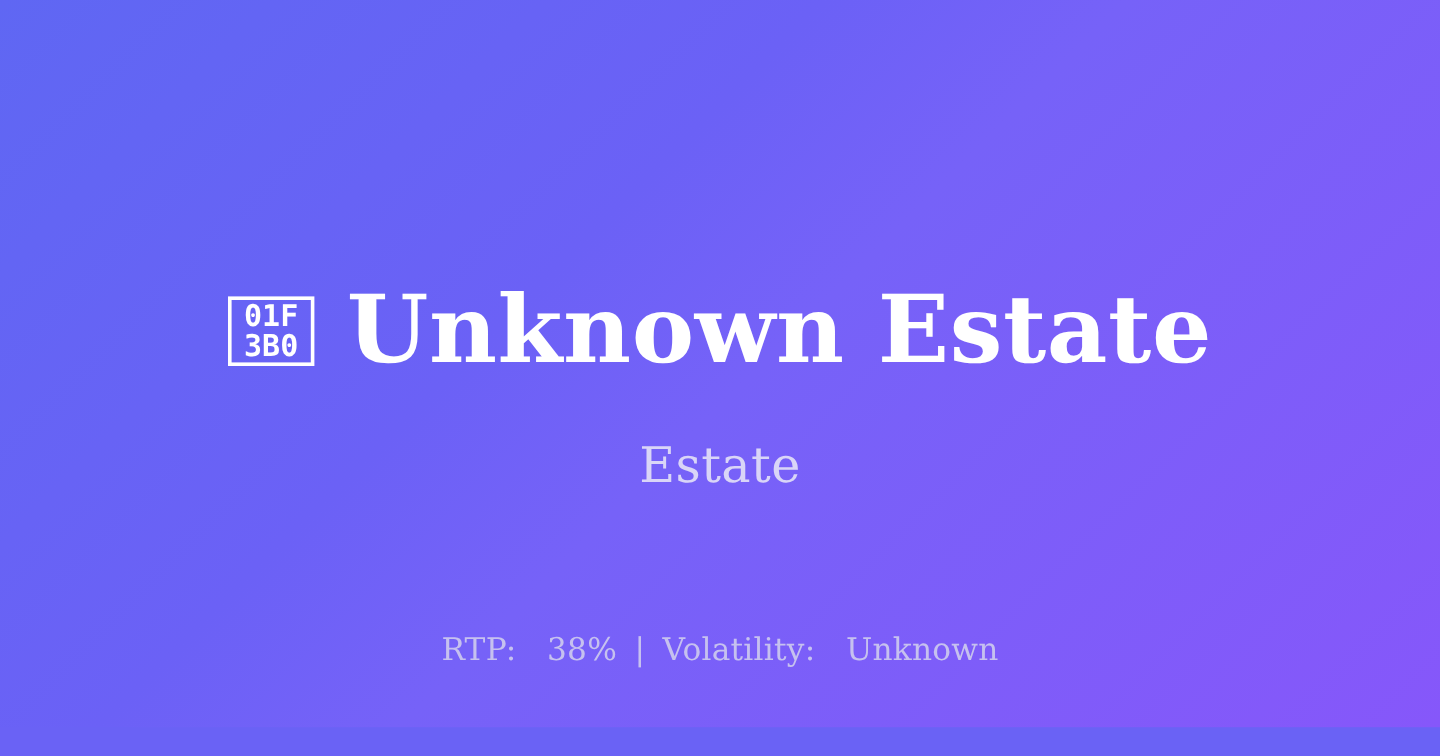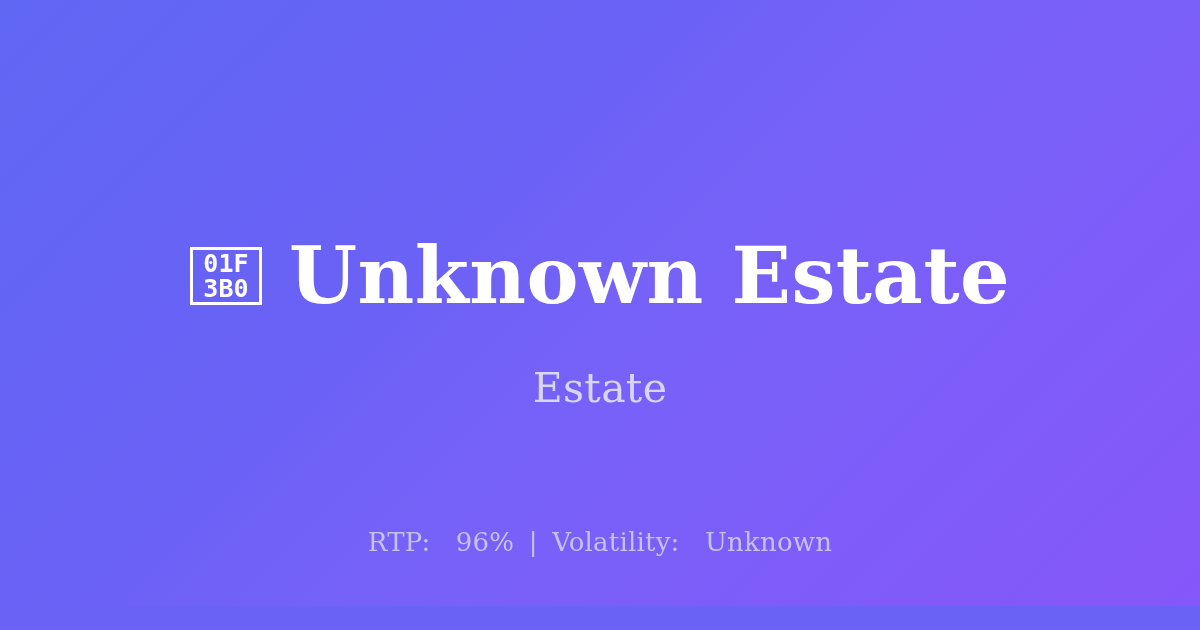"96%" span { text: 96% -> 38% }
